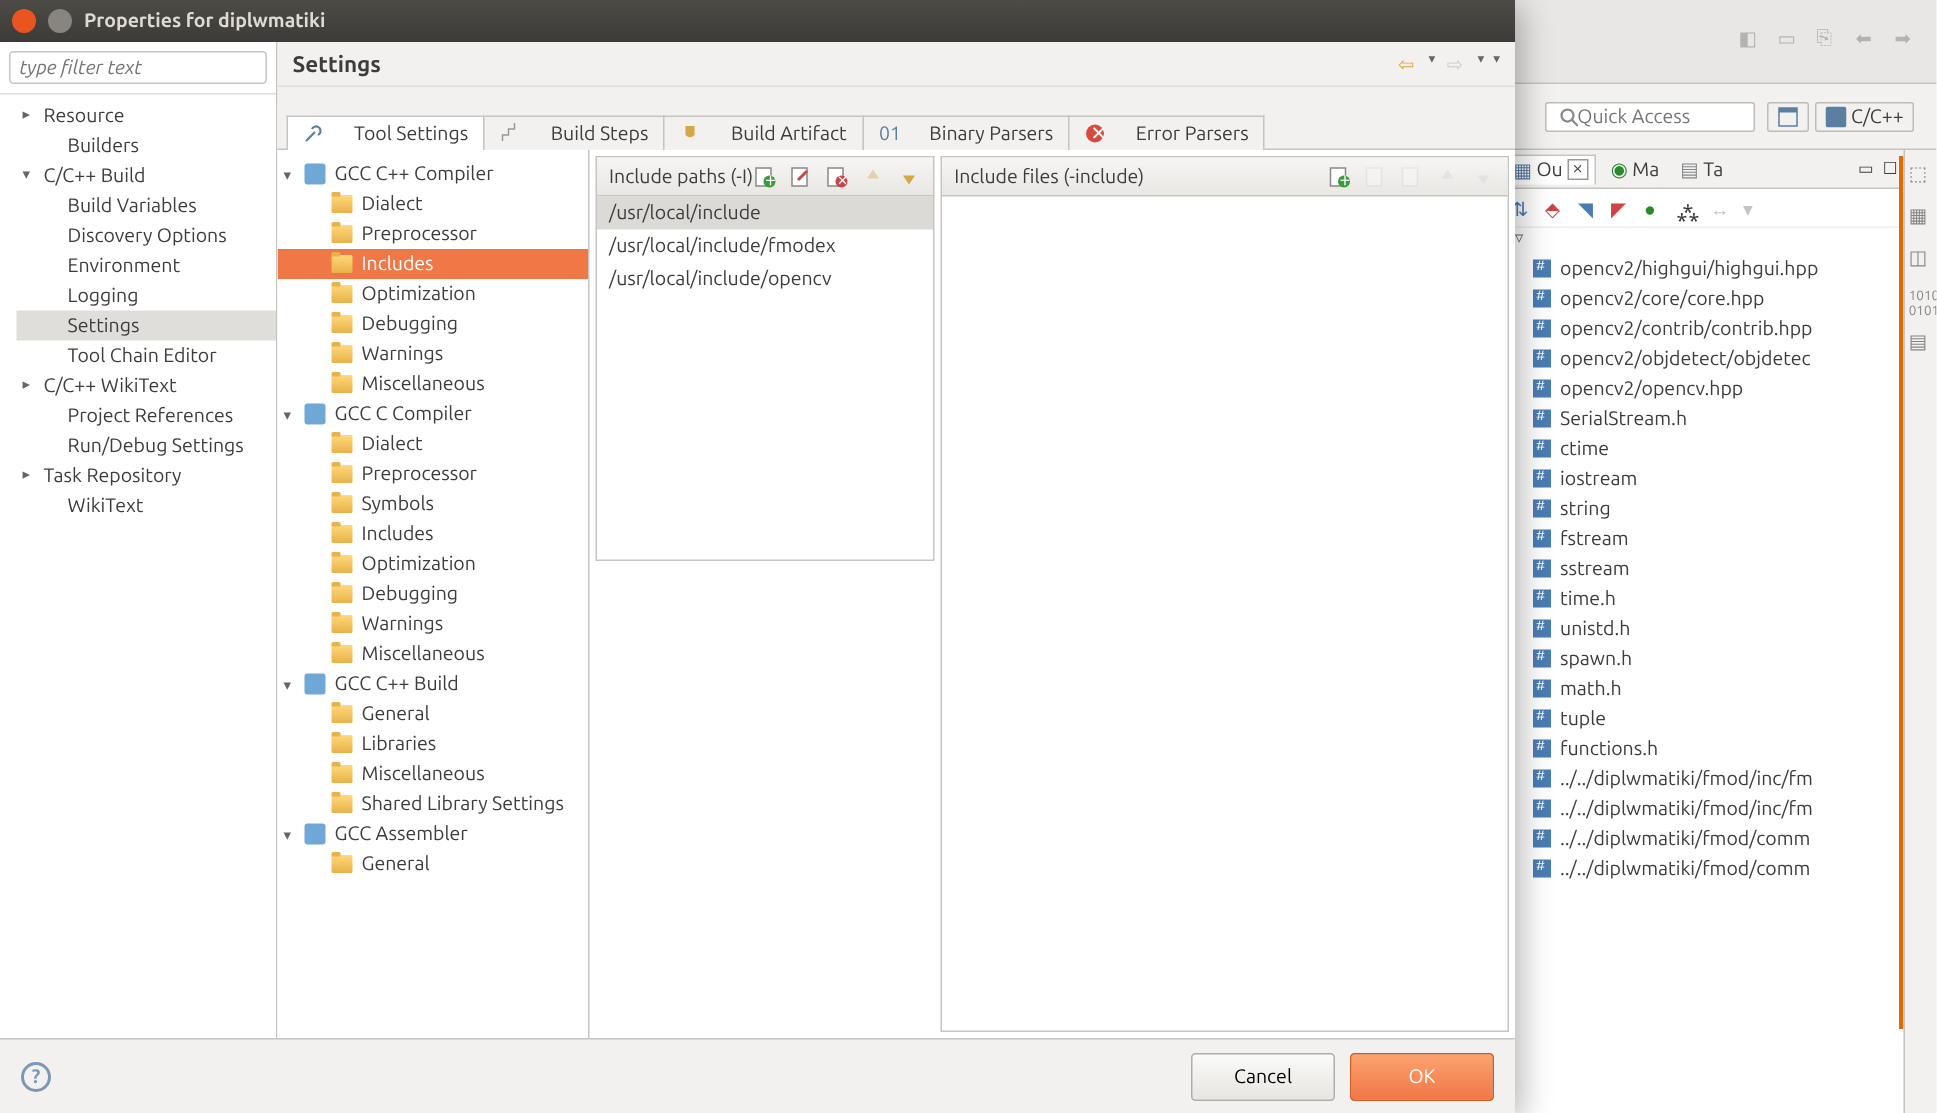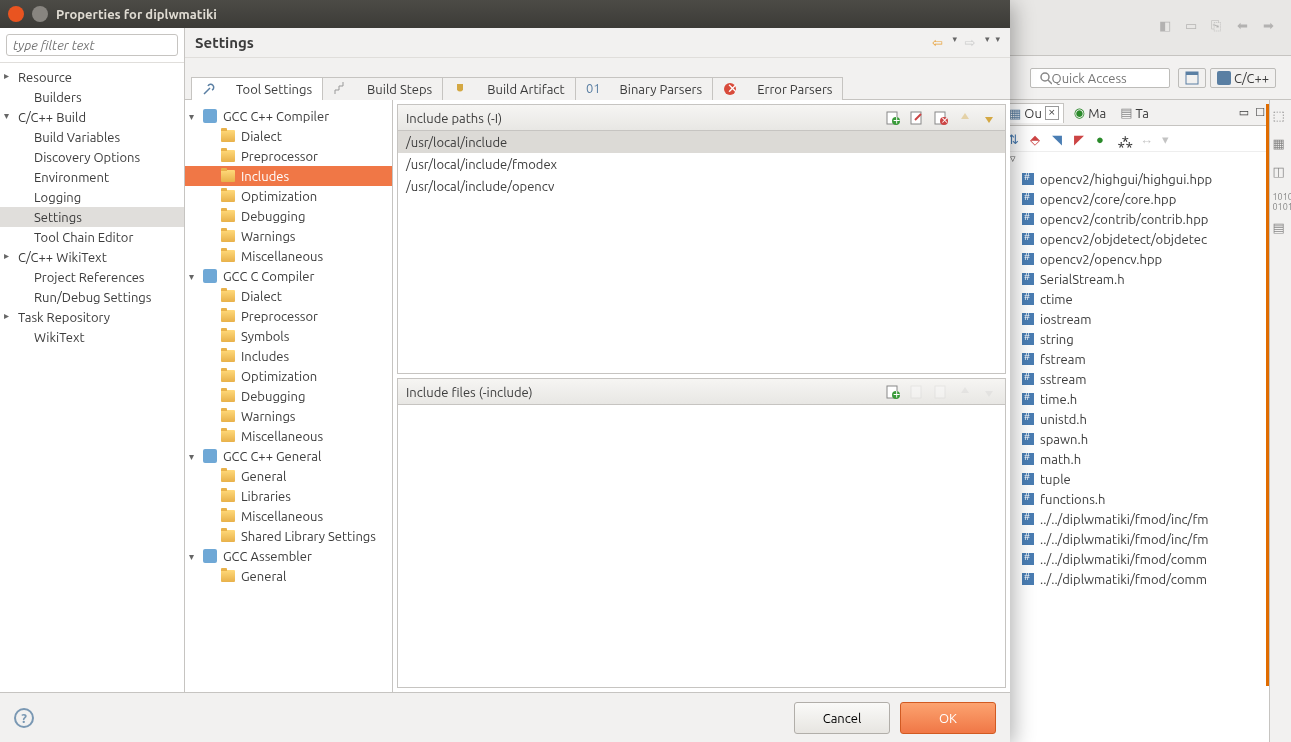"Resource" .nav-item { margin-left: none -> 11px }
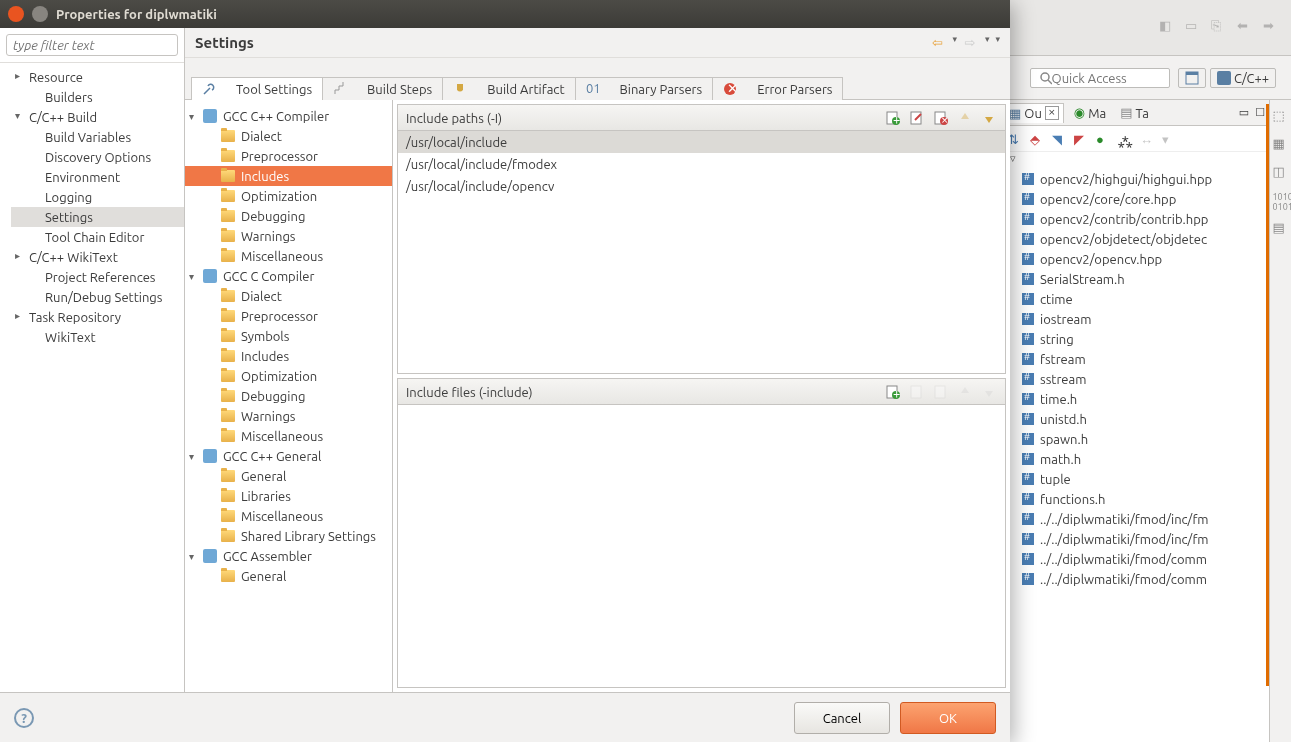"Include paths (-I)" .detail-pane { flex-direction: column -> row }
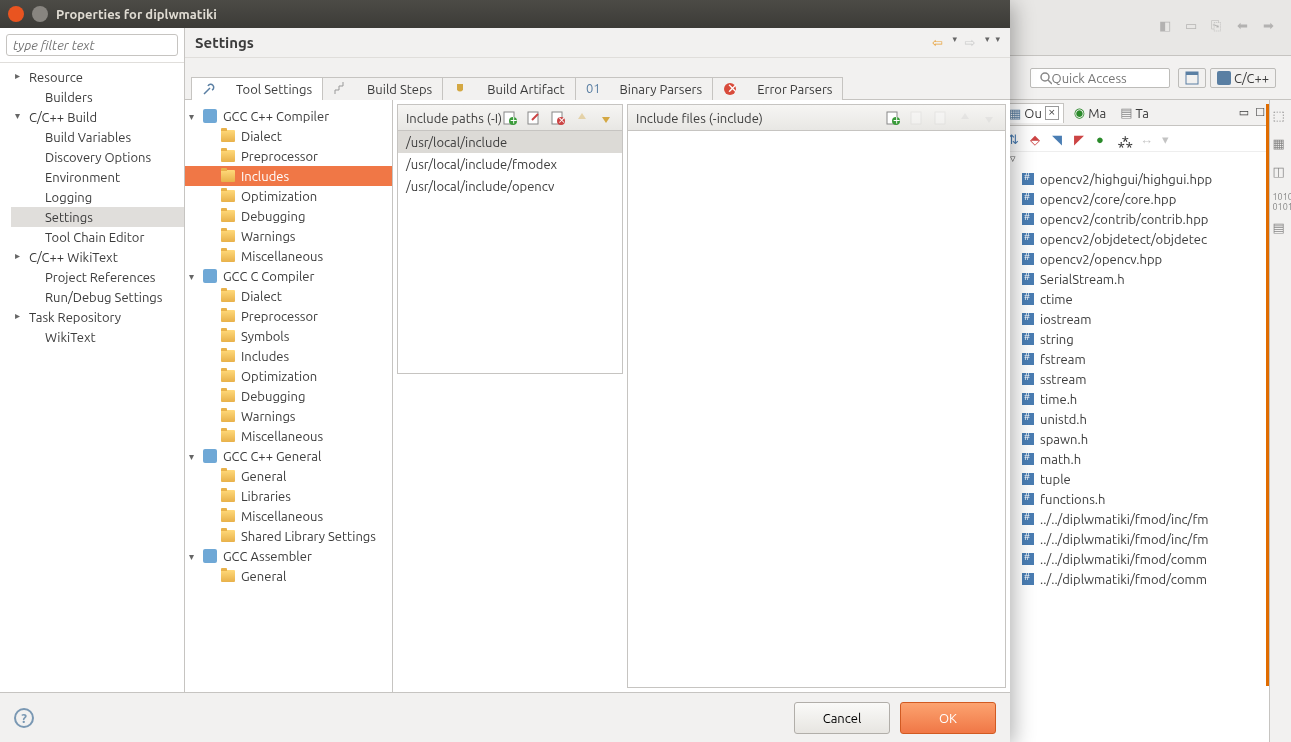"GCC C++ General" span { text: General -> Build }
